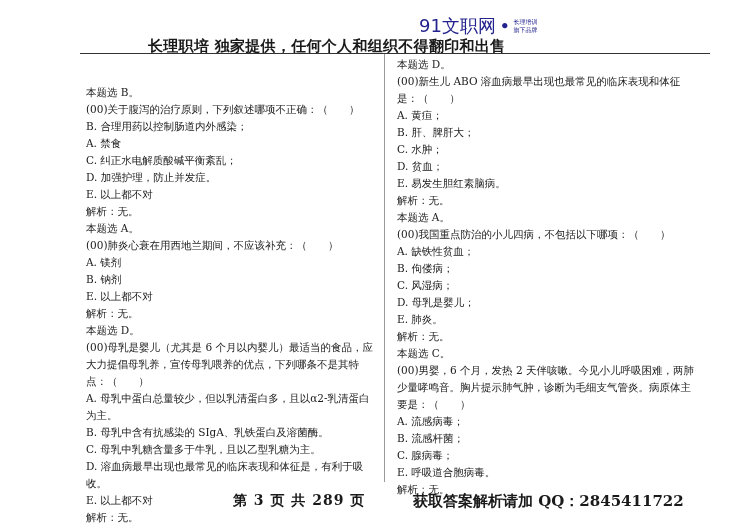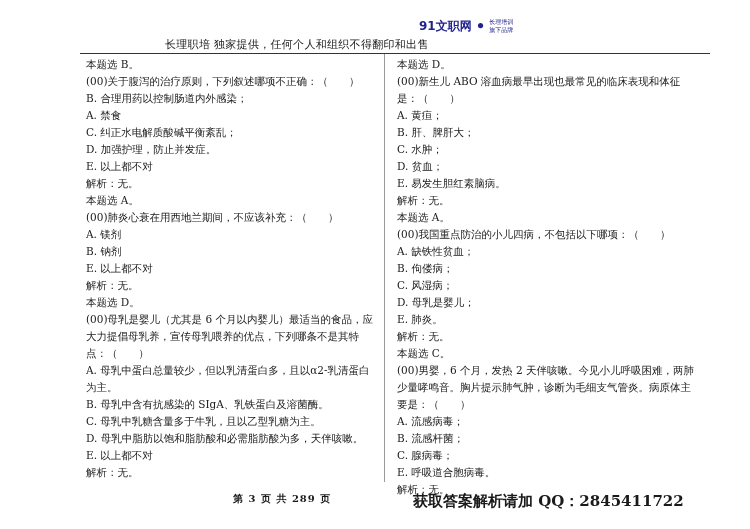"91文职网" .logo-title { font-size: 12px -> 18px; font-weight: bold -> normal }
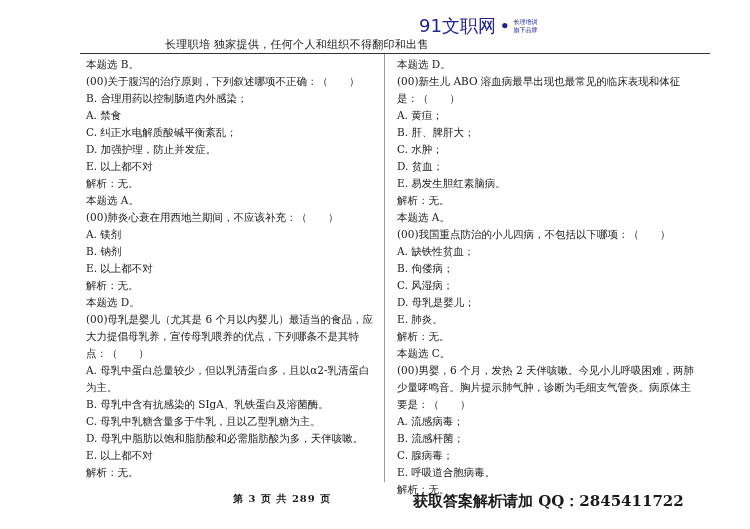"长理职培 独家提供，任何个人和组织不得翻印和出售" .header-notice { font-size: 11px -> 15px; font-weight: normal -> bold; left: 165px -> 148px }
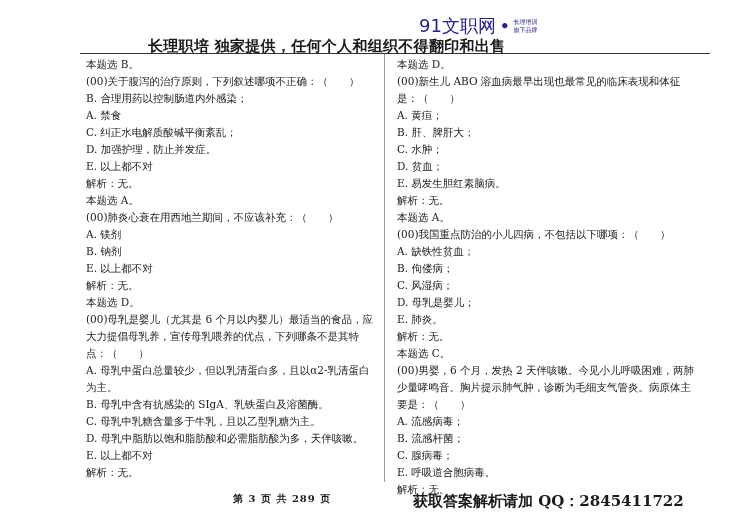"本题选 B。" .col-left { margin-top: none -> 28px }
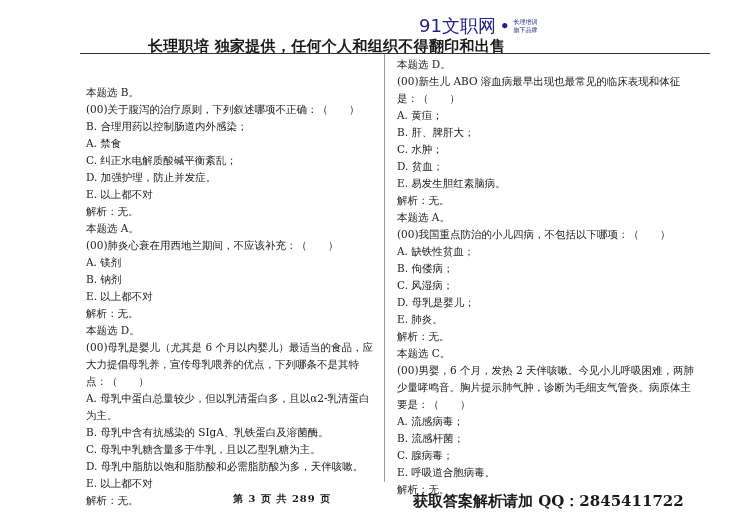"D. 母乳中脂肪以饱和脂肪酸和必需脂肪酸为多，天伴咳嗽。" div.text-line { text: 母乳中脂肪以饱和脂肪酸和必需脂肪酸为多，天伴咳嗽 -> 溶血病最早出现也最常见的临床表现和体征是，有利于吸收 }
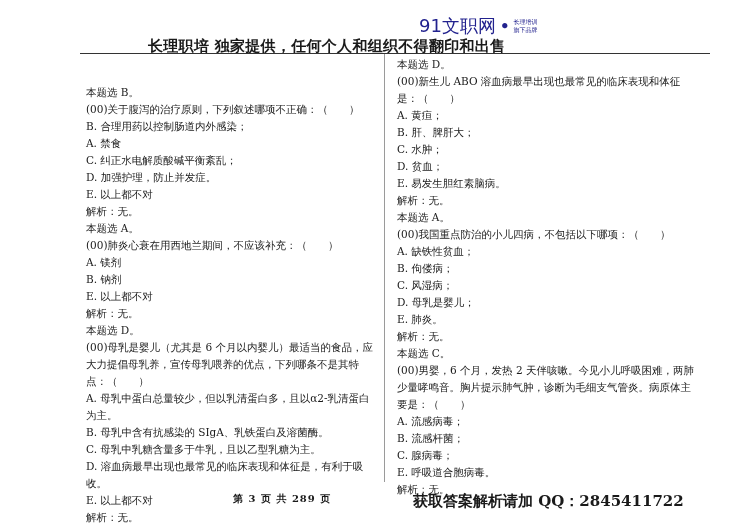"第 3 页 共 289" .footer-page { font-size: 10px -> 14px }
